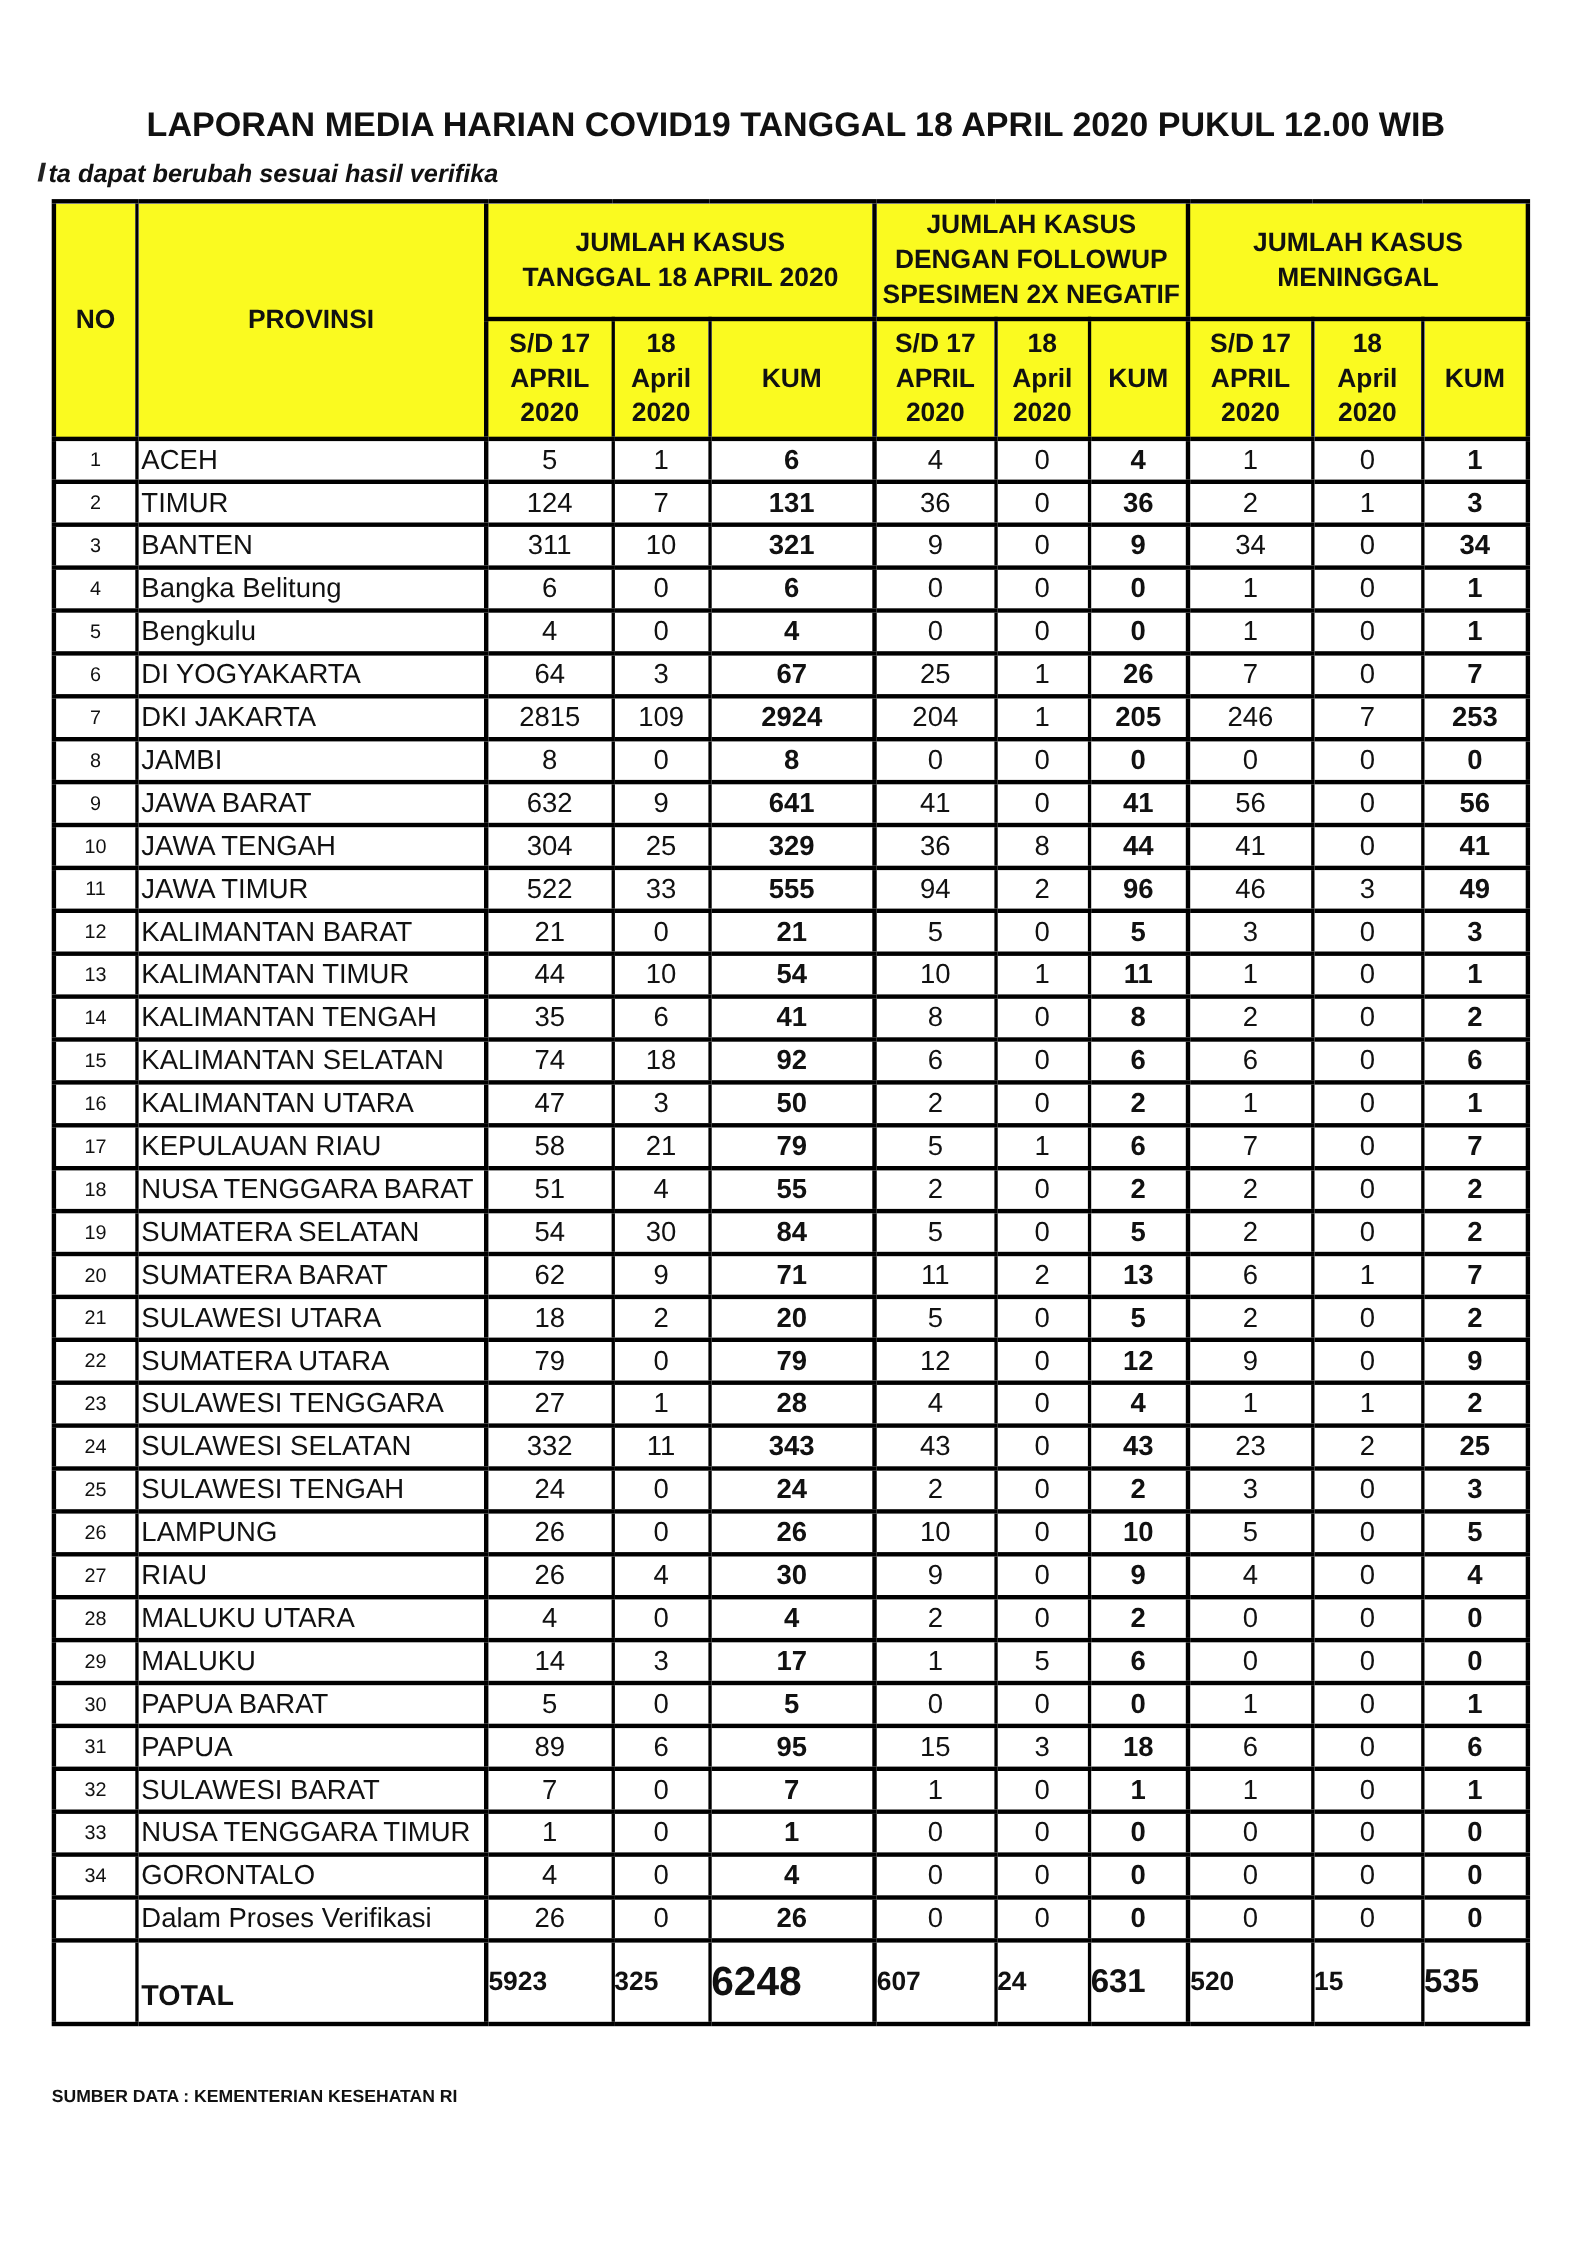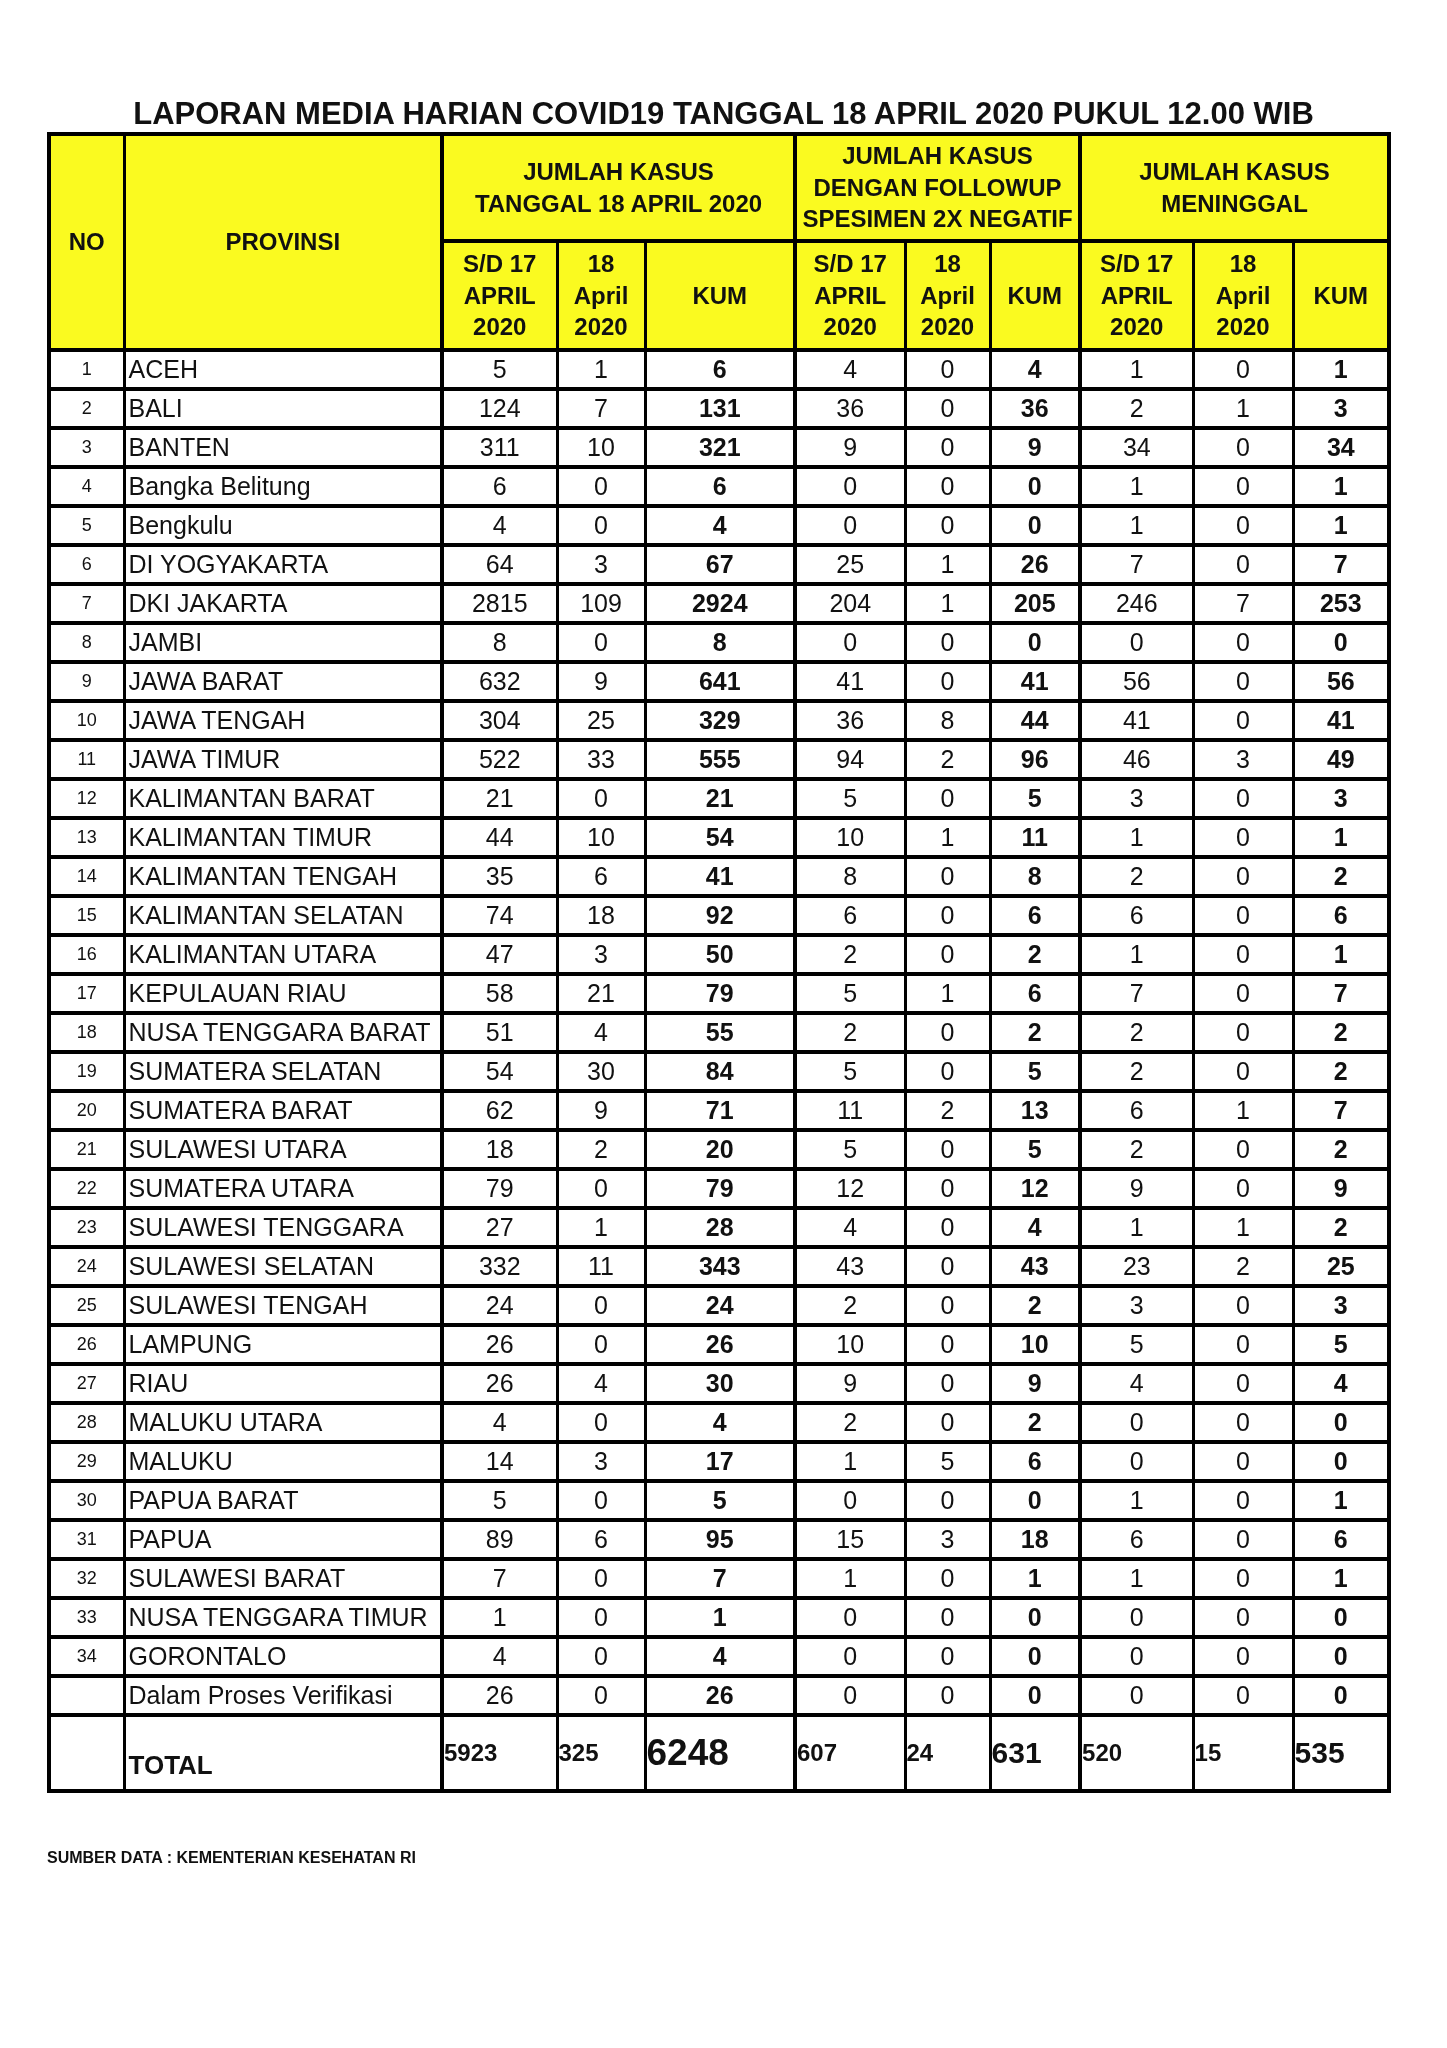"ta dapat berubah sesuai hasil" div.subtitle { html: none -> <div>ta dapat berubah sesuai hasil verifika</div> }
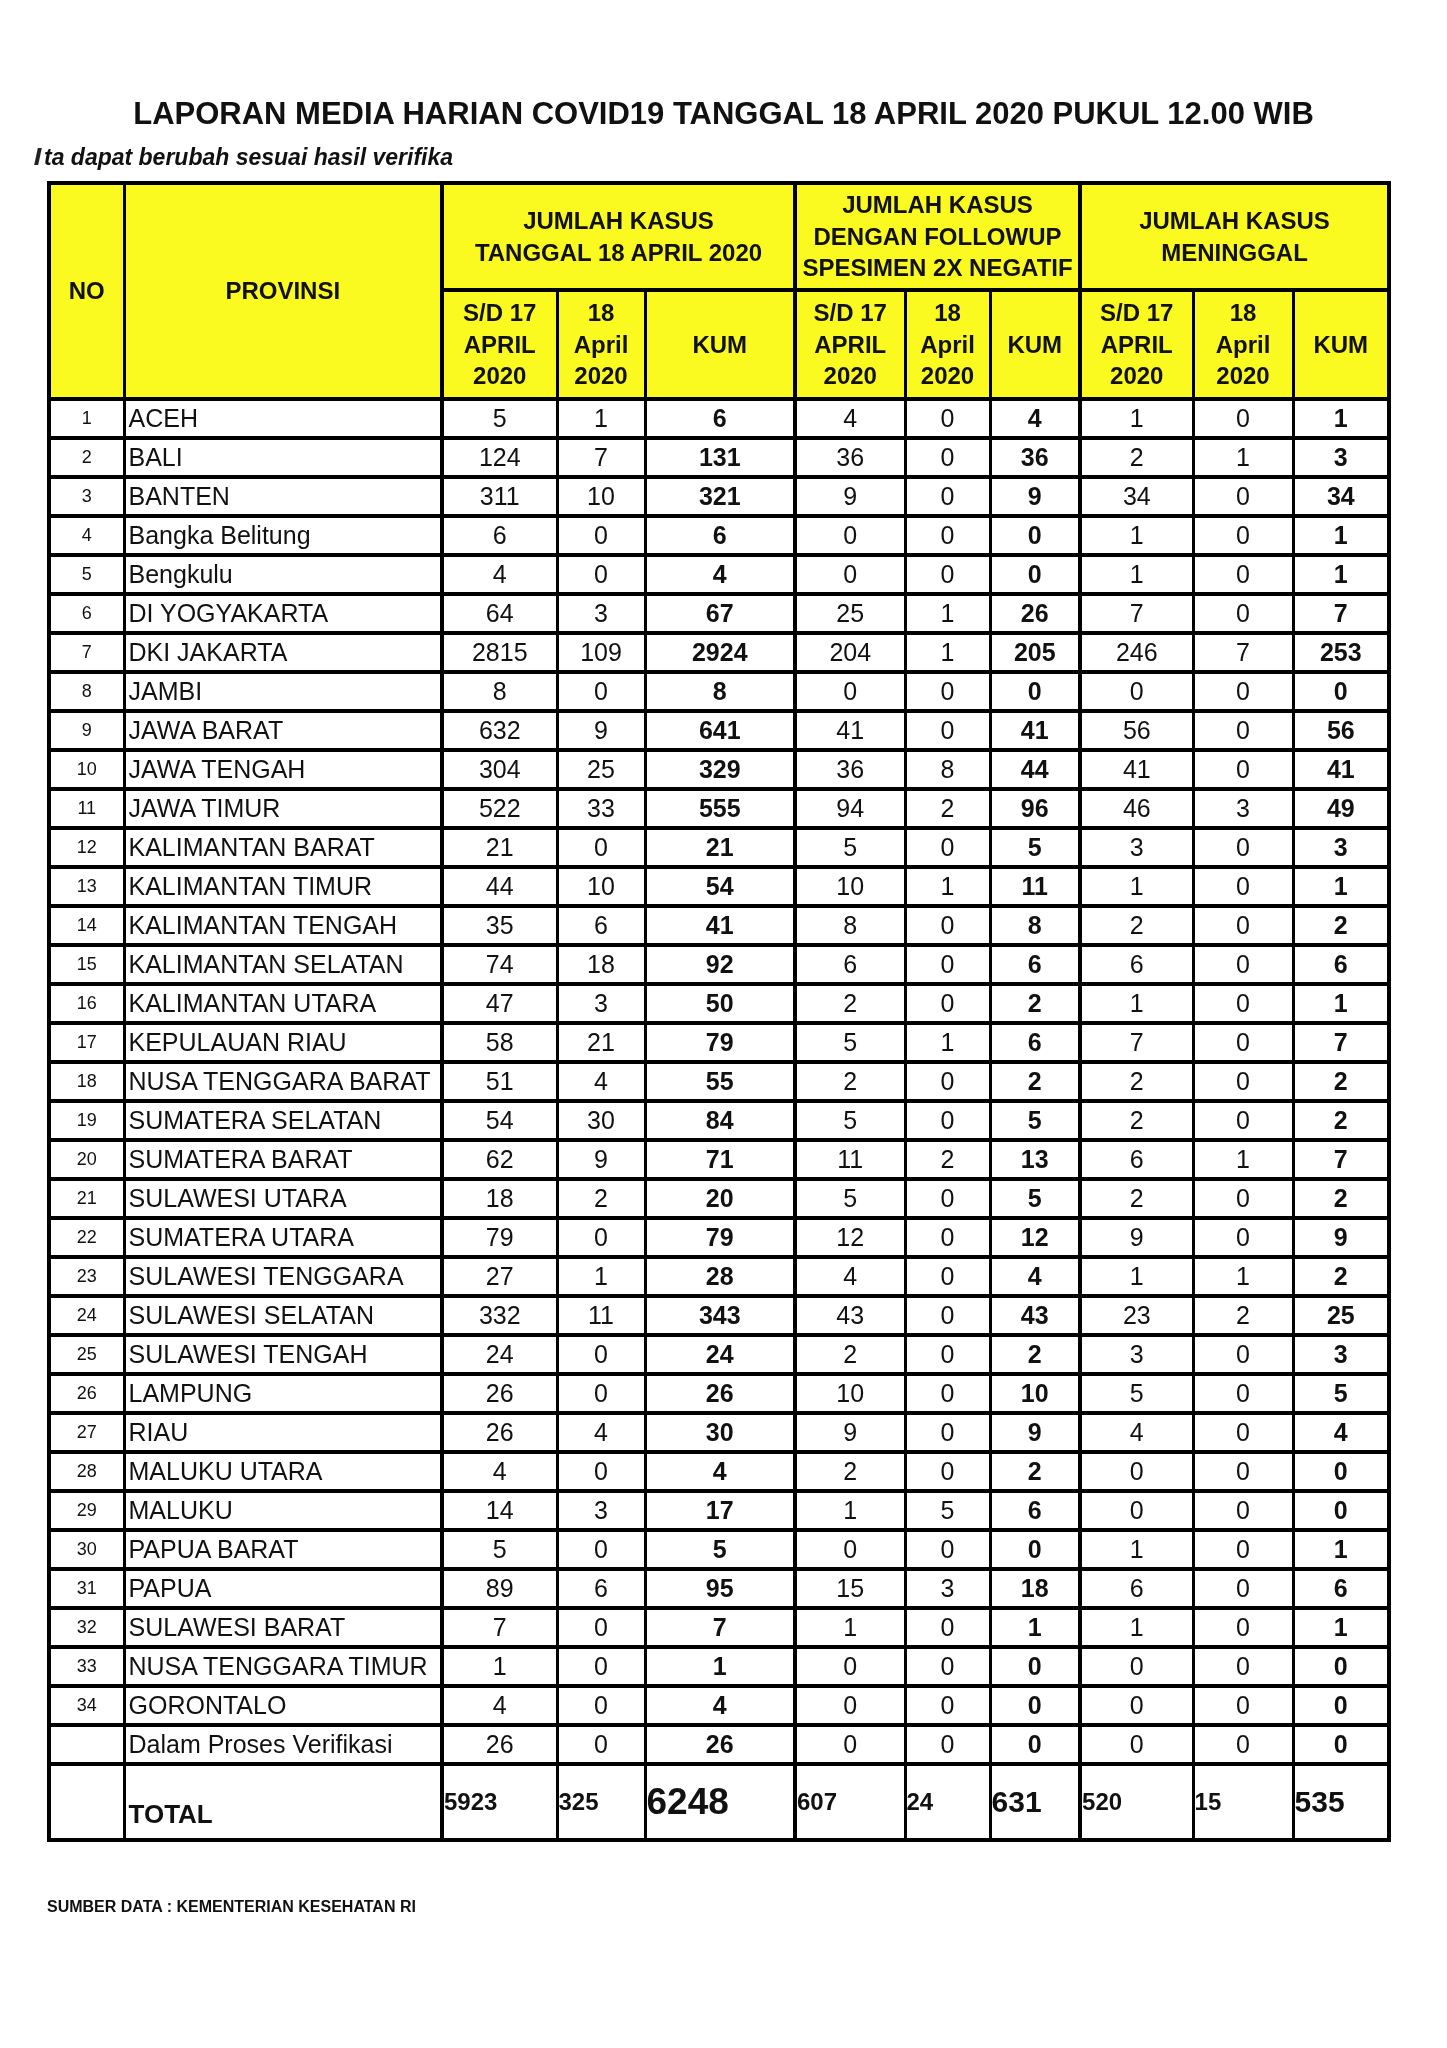"BALI" td.prov { text: BALI -> TIMUR }
